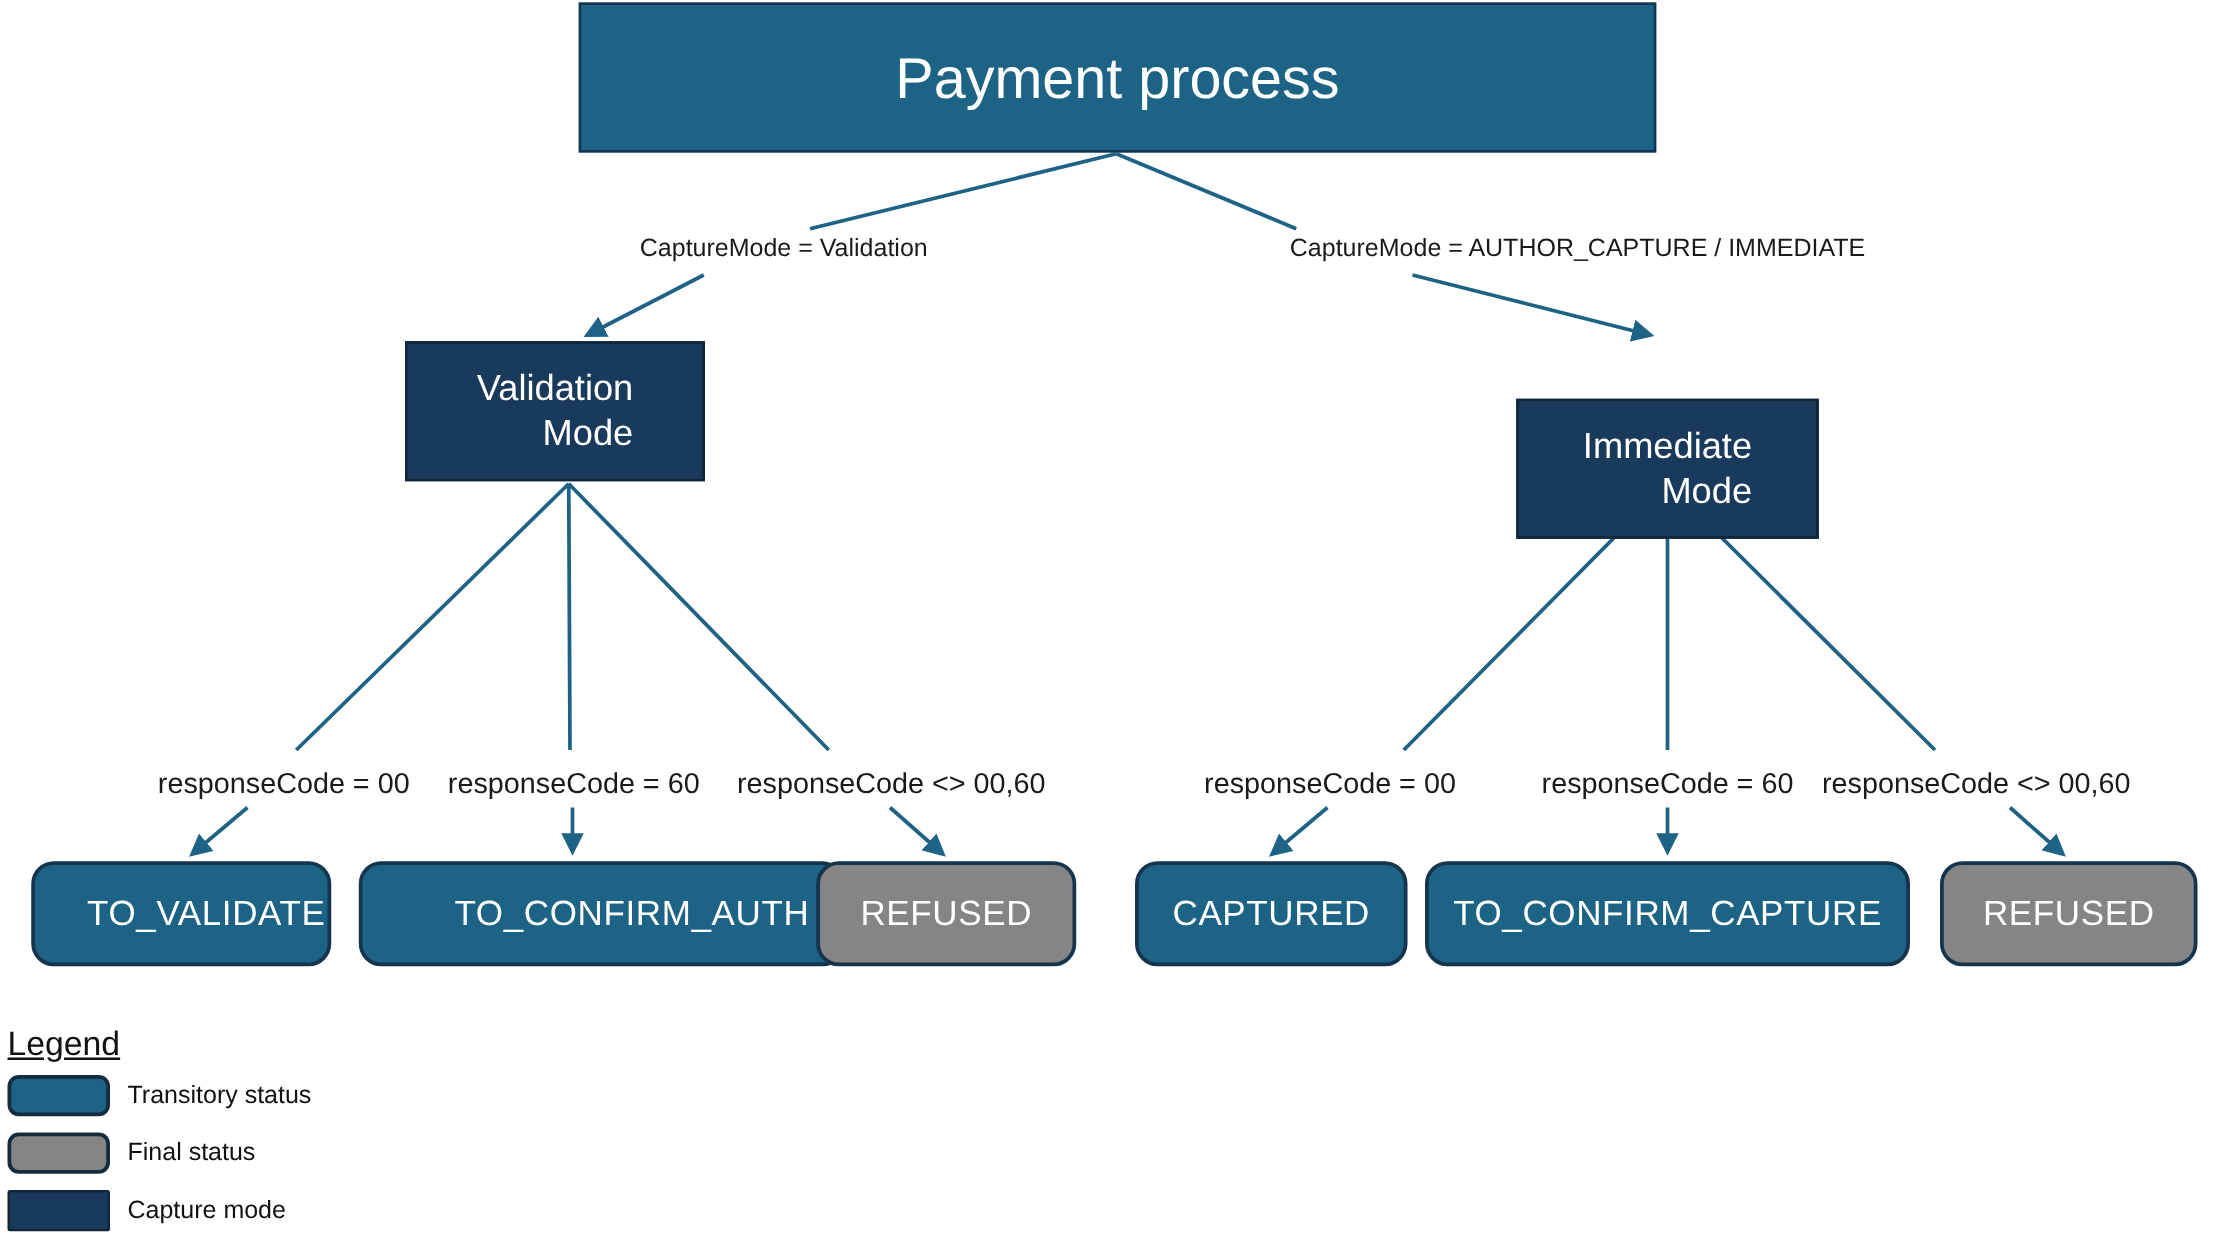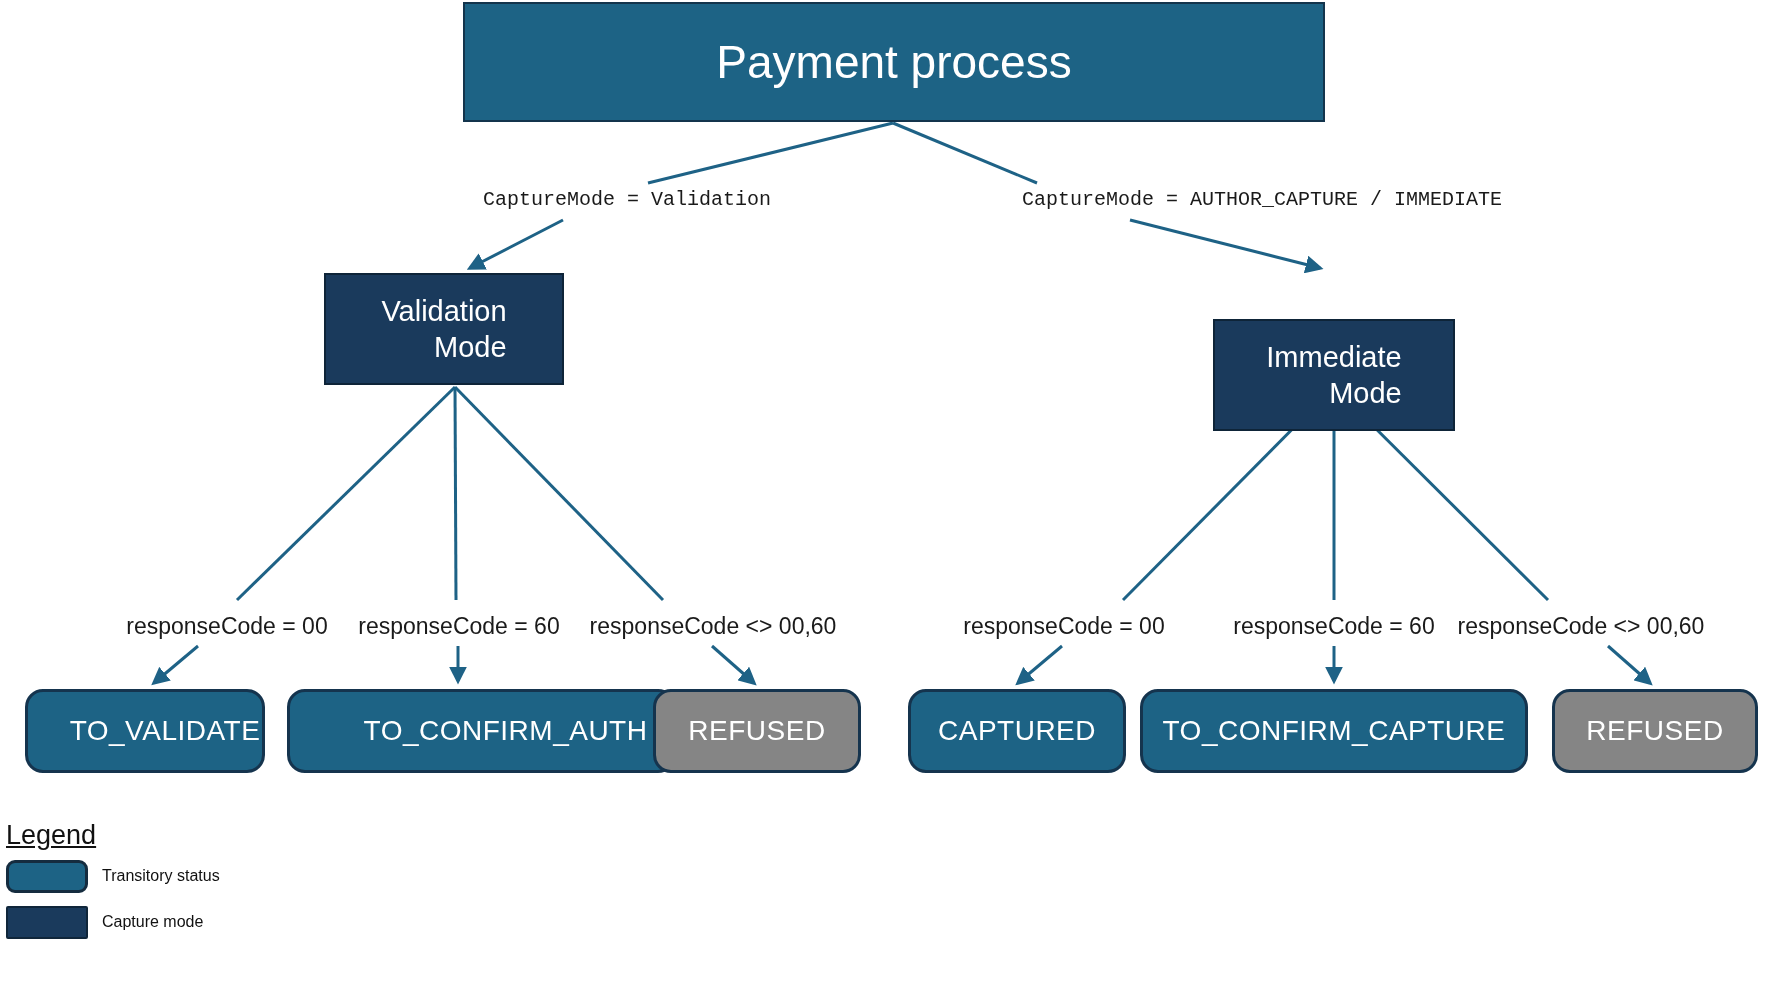"CaptureMode = Validation" .edge-label.tier1 { font-family: Liberation Mono, monospace -> none }
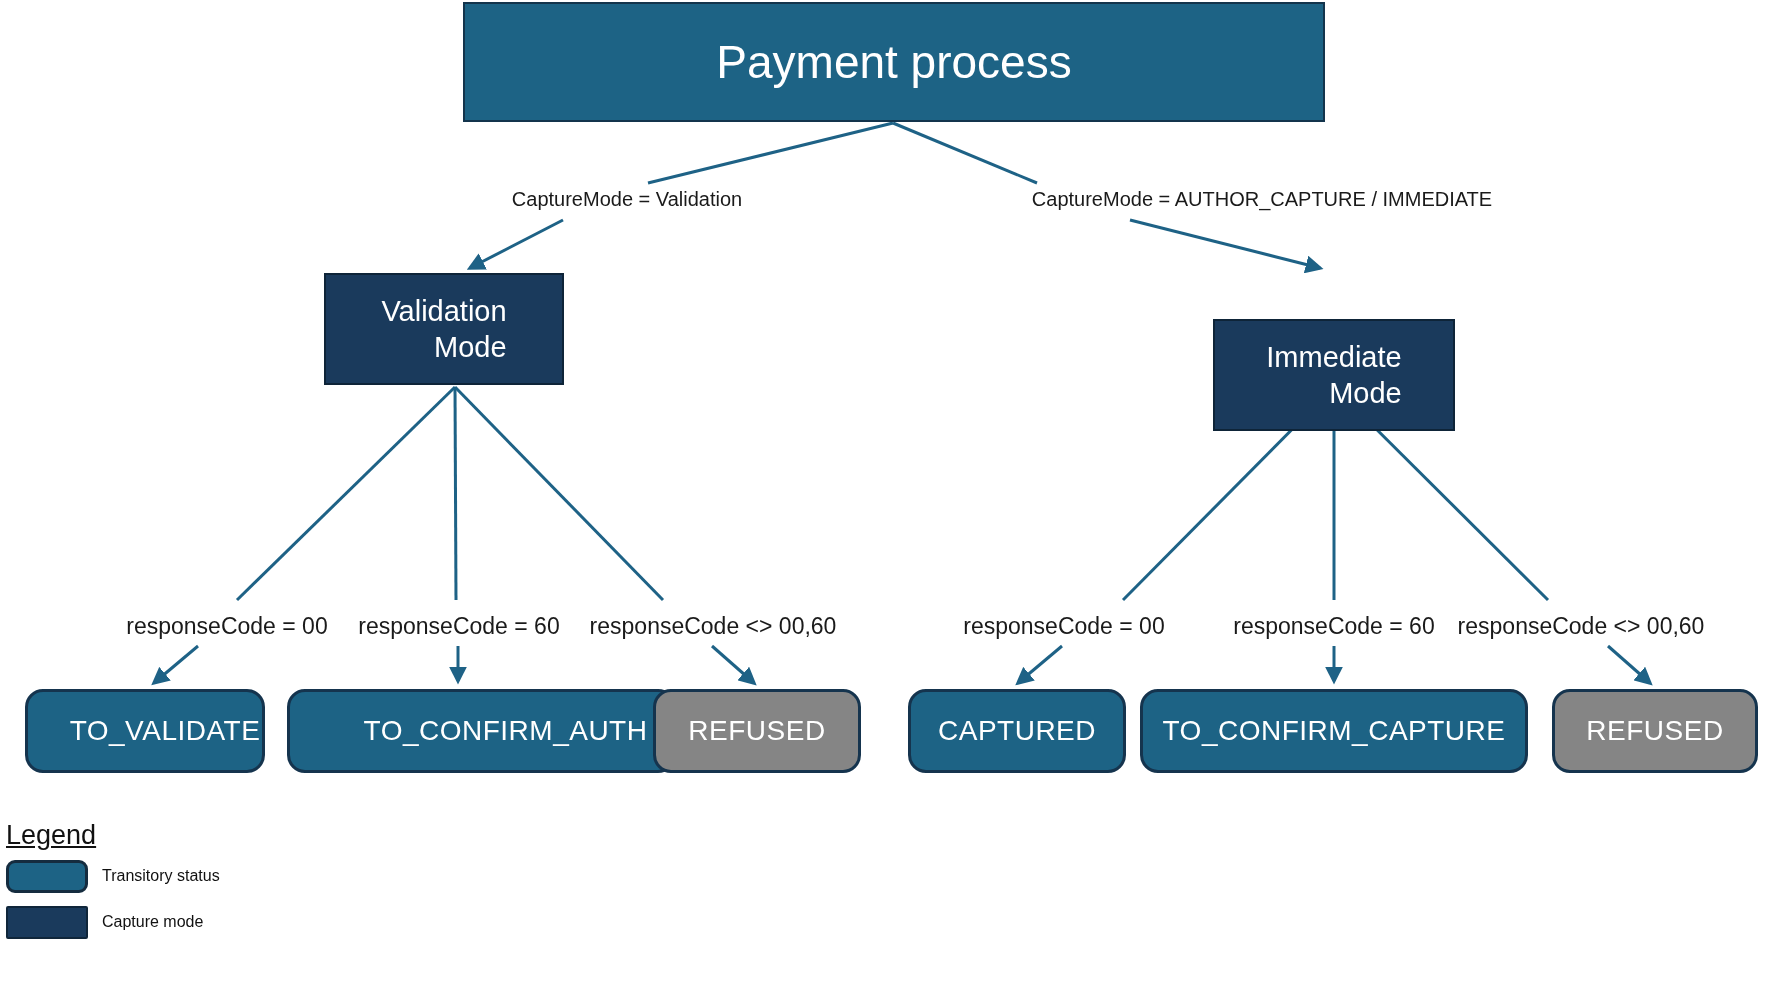"Transitory status" .legend-label { font-size: 16px -> 20px }
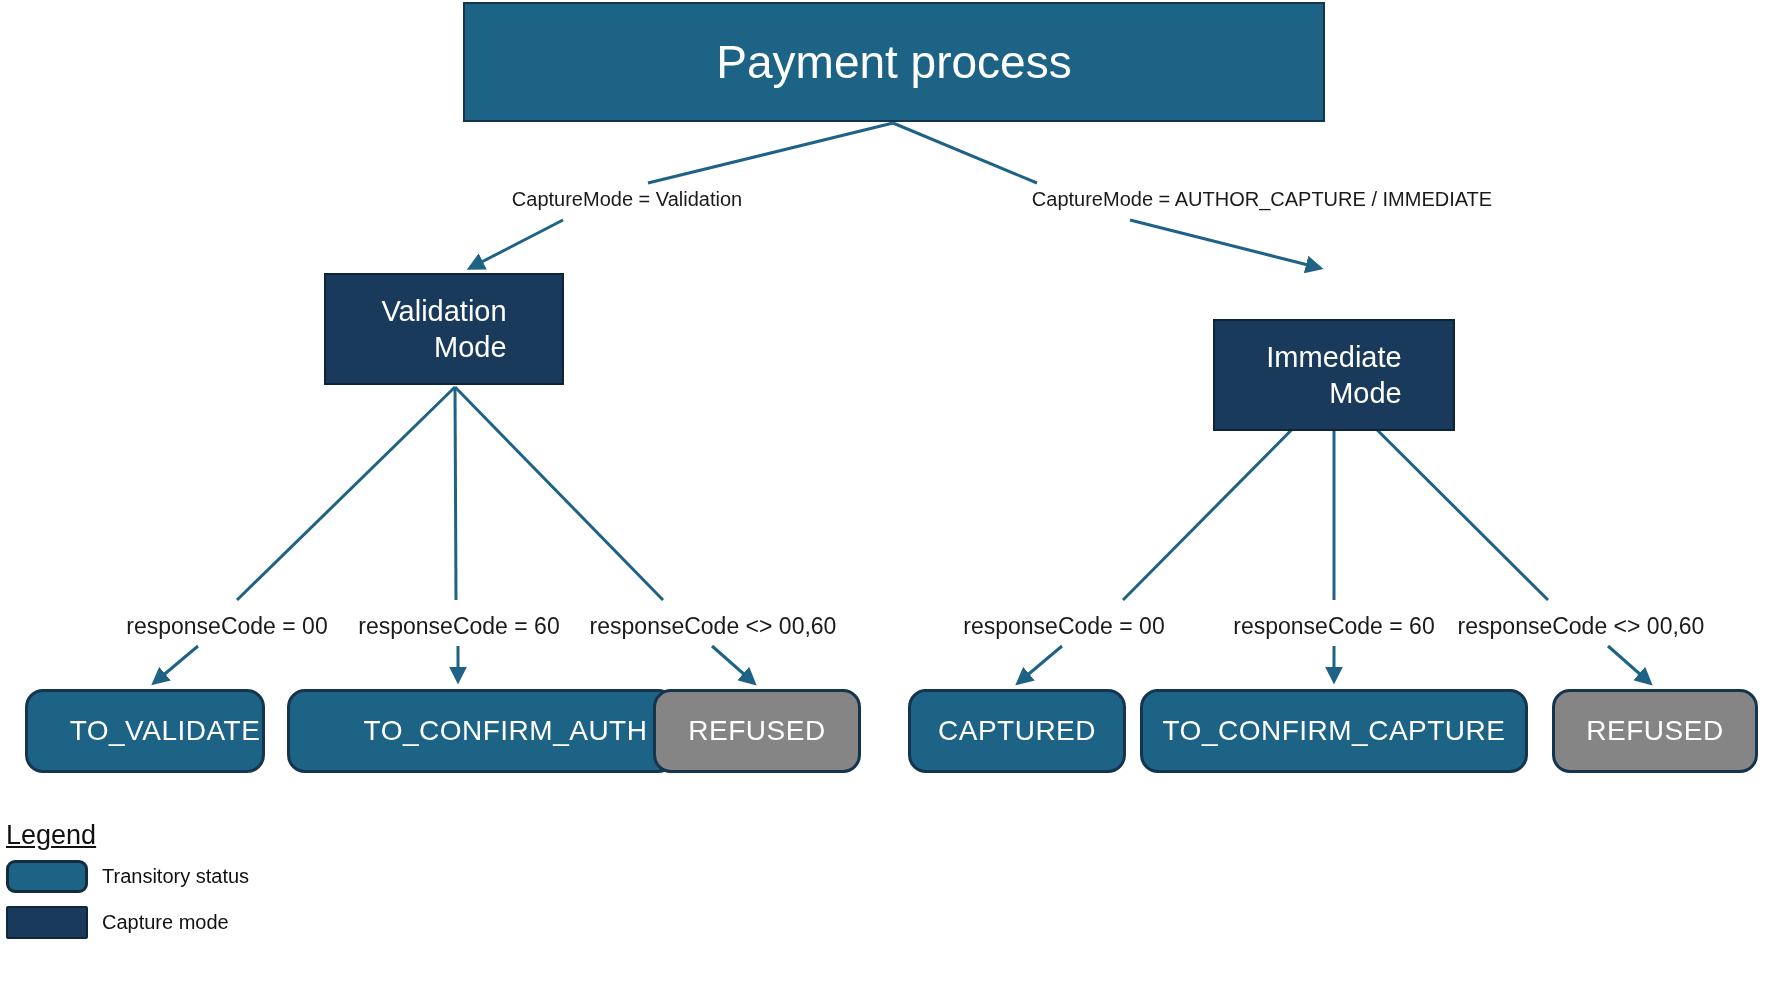"Final status" div.legend-row { html: none -> <div> <span></span> <span>Final status</span> </div> }
